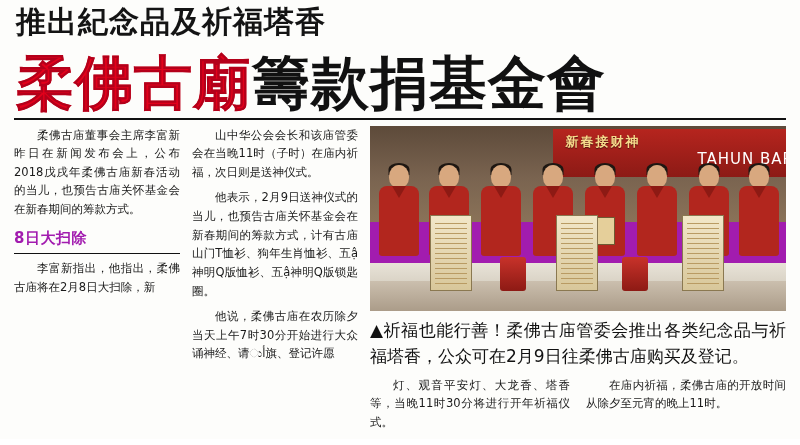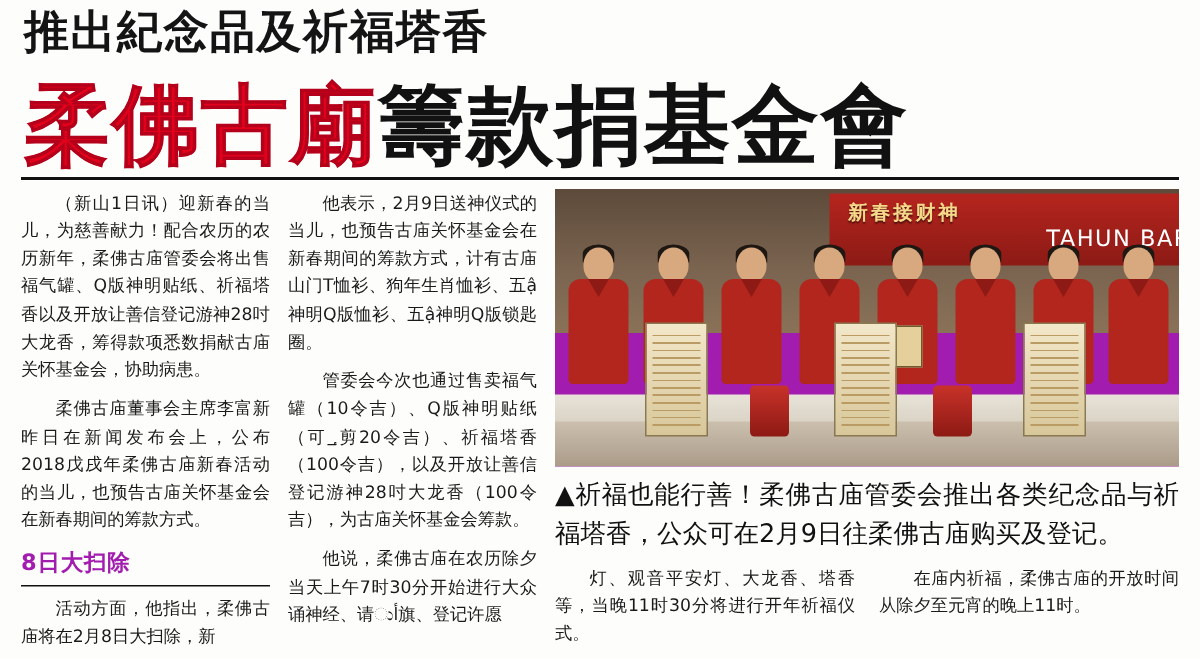"（新山1日讯）迎新春的当儿，为慈善献力！配合农历的农历新年，柔佛古庙管委会将出售" p { html: <p>（新山1日讯）迎新春的当儿，为慈善献力！配合农历的农历新年，柔佛古庙管委会将出售福气罐、Q版神明贴纸、祈福塔香以及开放让善信登记游神28吋大龙香，筹得款项悉数捐献古庙关怀基金会，协助病患。</p> -> none }
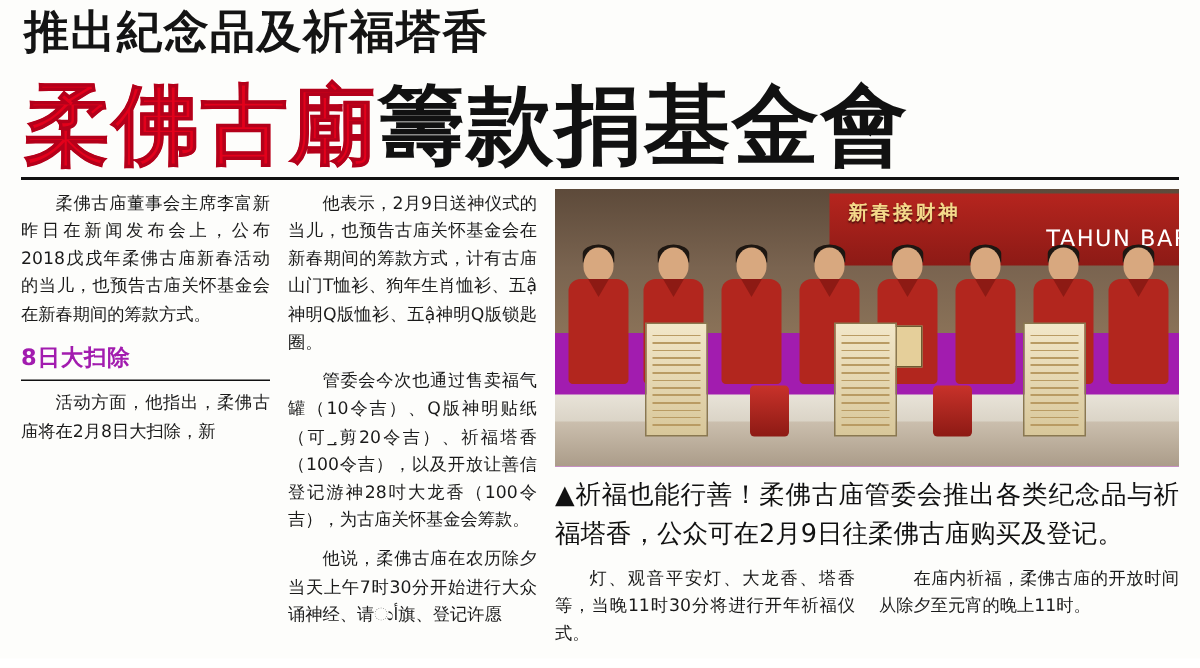"山中华公会会长和该庙管委会在当晚11时（子时）在庙内祈福，次日则是送神仪式。" p { html: none -> <p>山中华公会会长和该庙管委会在当晚11时（子时）在庙内祈福，次日则是送神仪式。</p> }
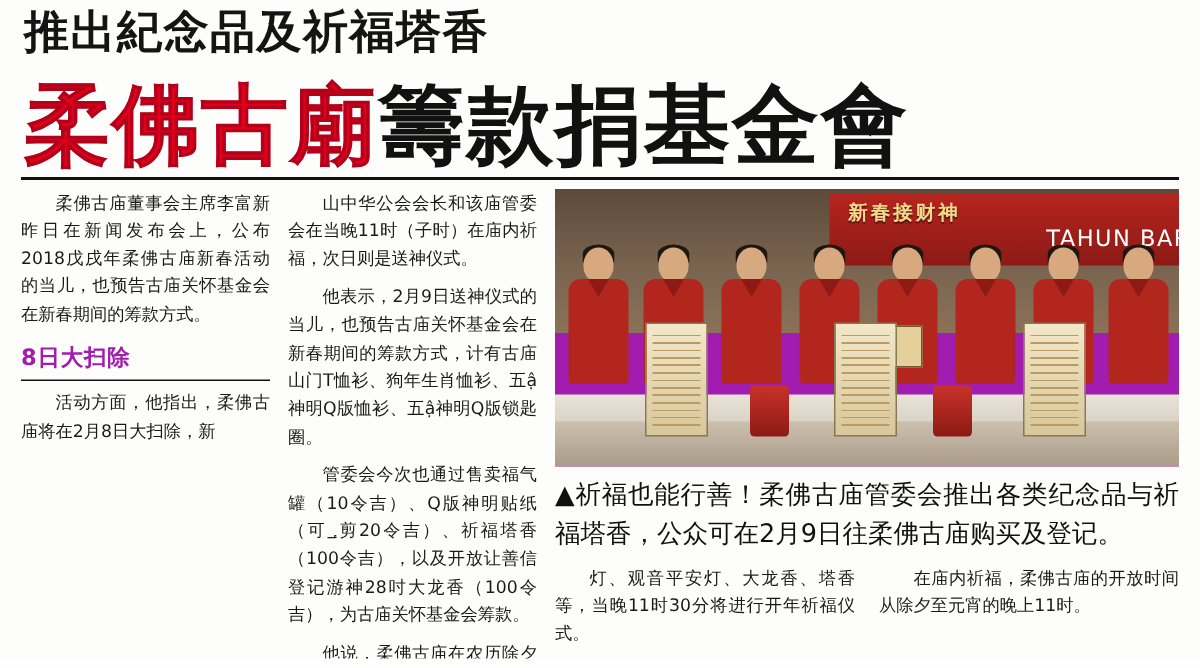"活动方面，他指出，柔佛古庙将在2月8日大扫除，新" p { text: 活动方面 -> 李富新指出 }
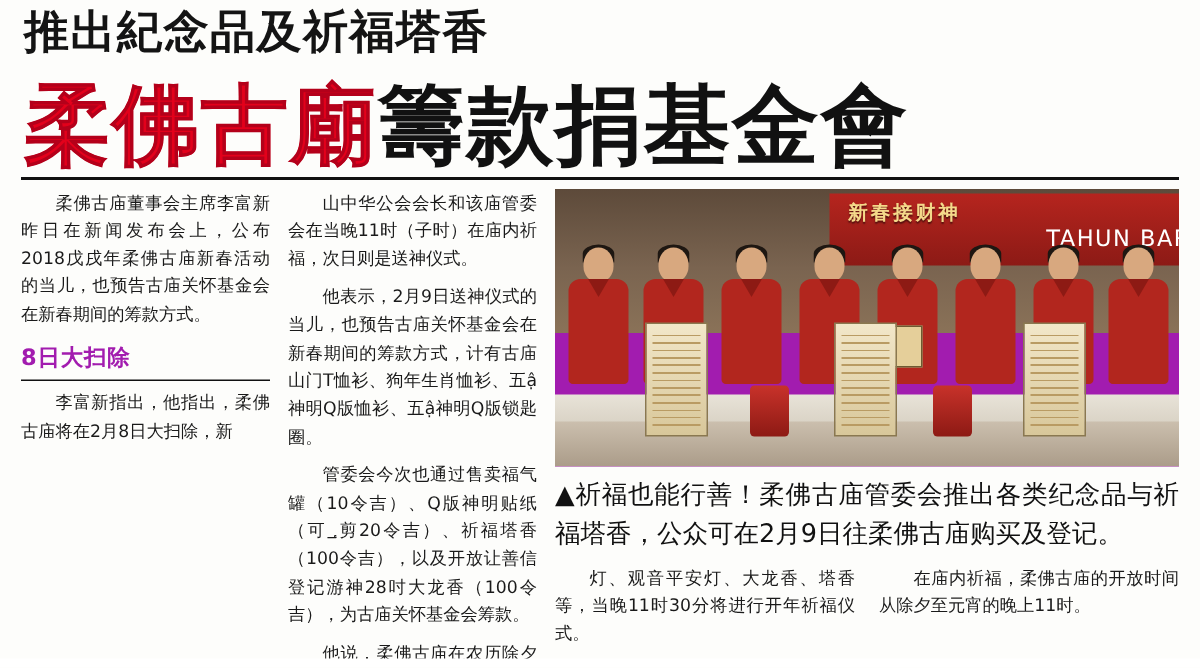"管委会今次也通过售卖福气罐（10令吉）、Q版神明贴纸（可؀剪20令吉）、祈福塔香" p { html: <p>管委会今次也通过售卖福气罐（10令吉）、Q版神明贴纸（可؀剪20令吉）、祈福塔香（100令吉），以及开放让善信登记游神28吋大龙香（100令吉），为古庙关怀基金会筹款。</p> -> none }
